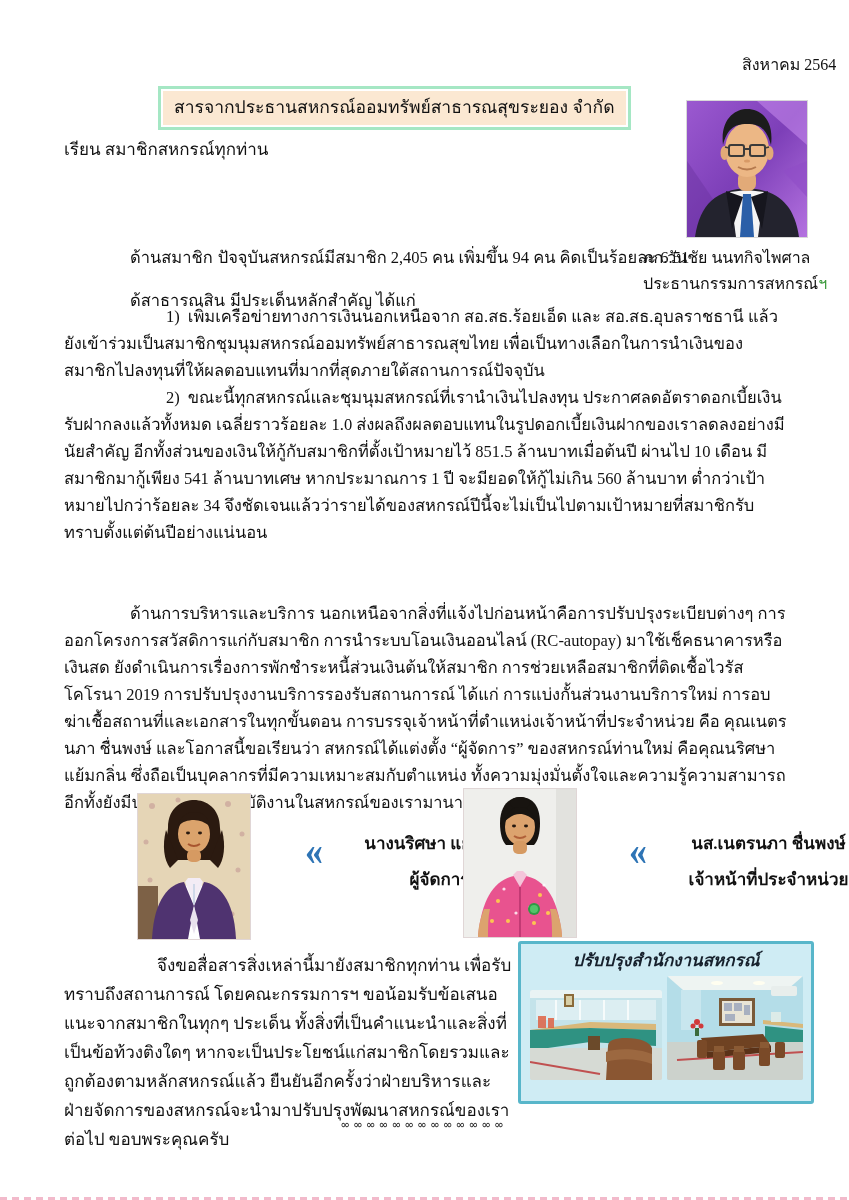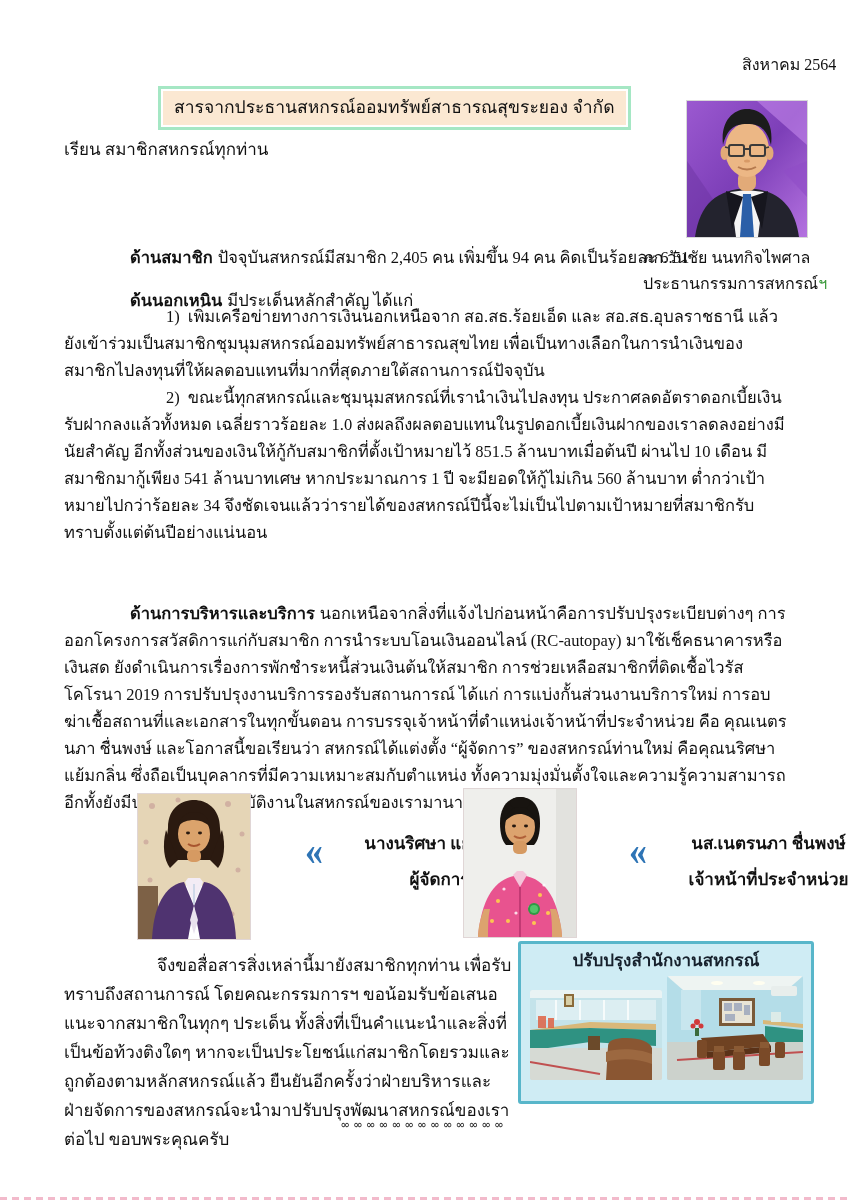"ด้านสมาชิก" .heading { font-weight: bold -> normal }
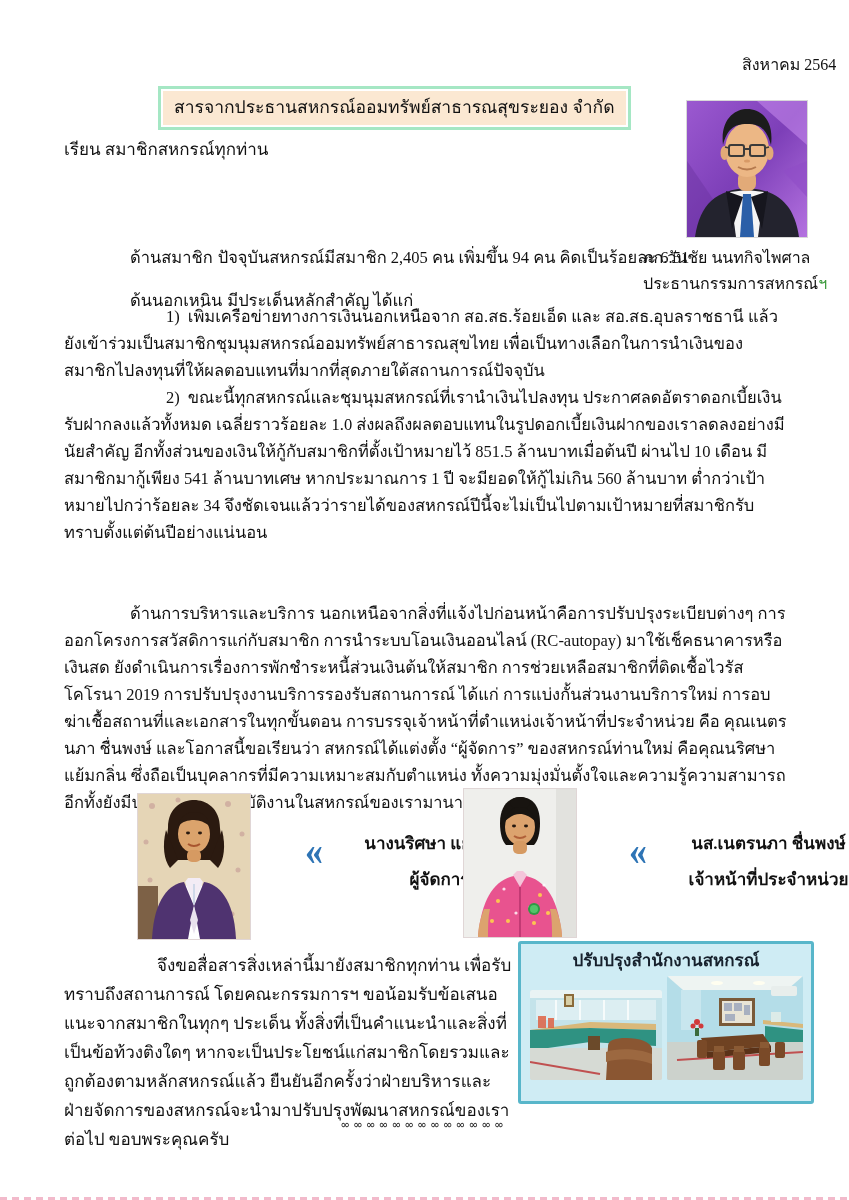"ด้นนอกเหนิน" span.heading { text: ด้นนอกเหนิน -> ด้สาธารณสิน }
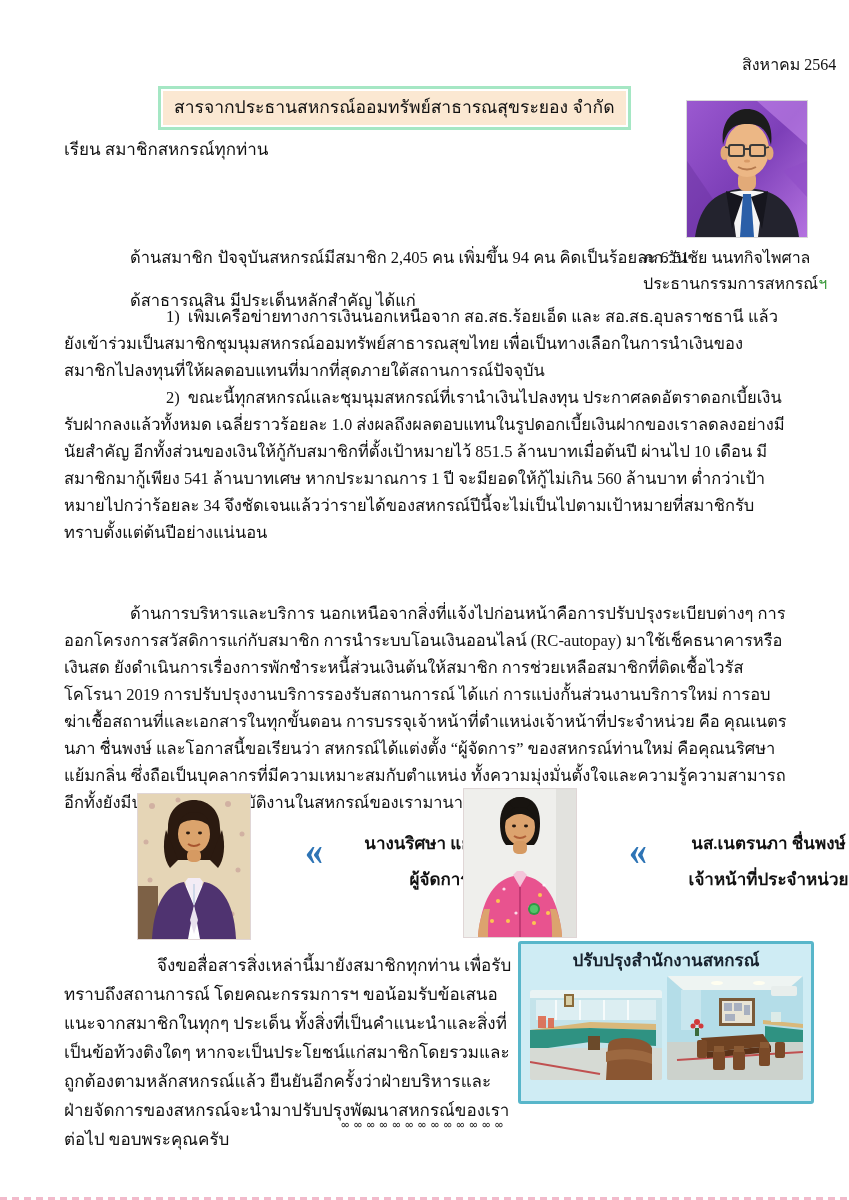"ปรับปรุงสำนักงานสหกรณ์" .office-box { font-style: none -> italic }
